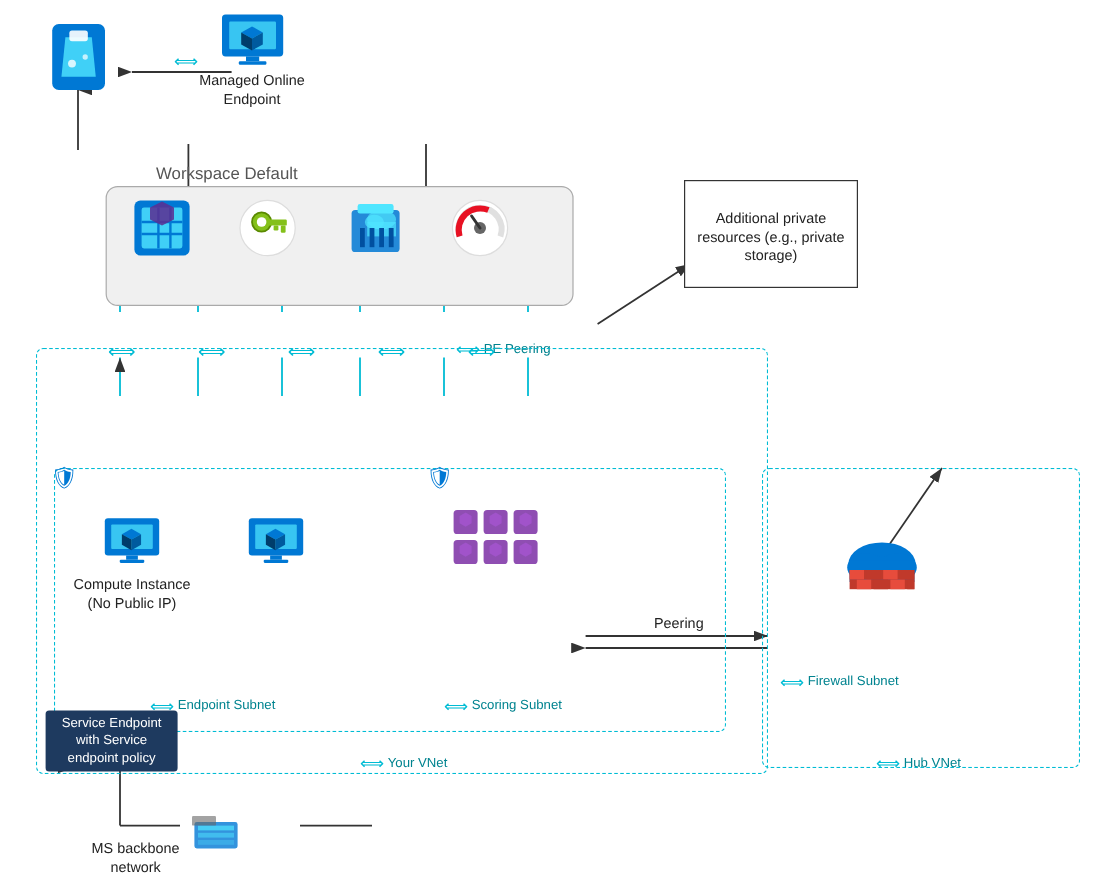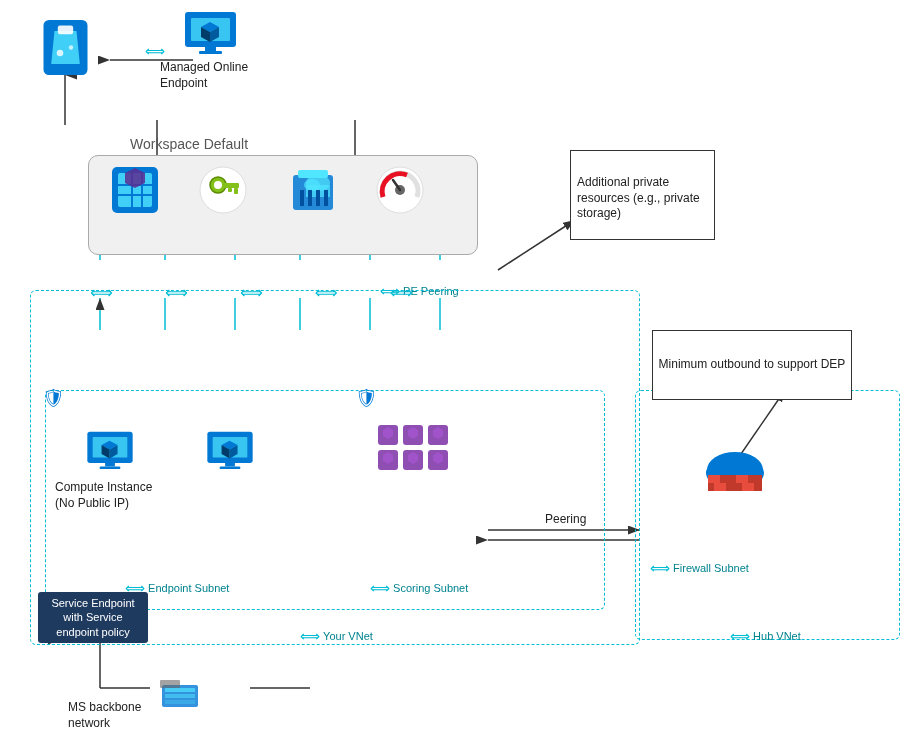"Managed Online Endpoint" .label { text-align: left -> center }
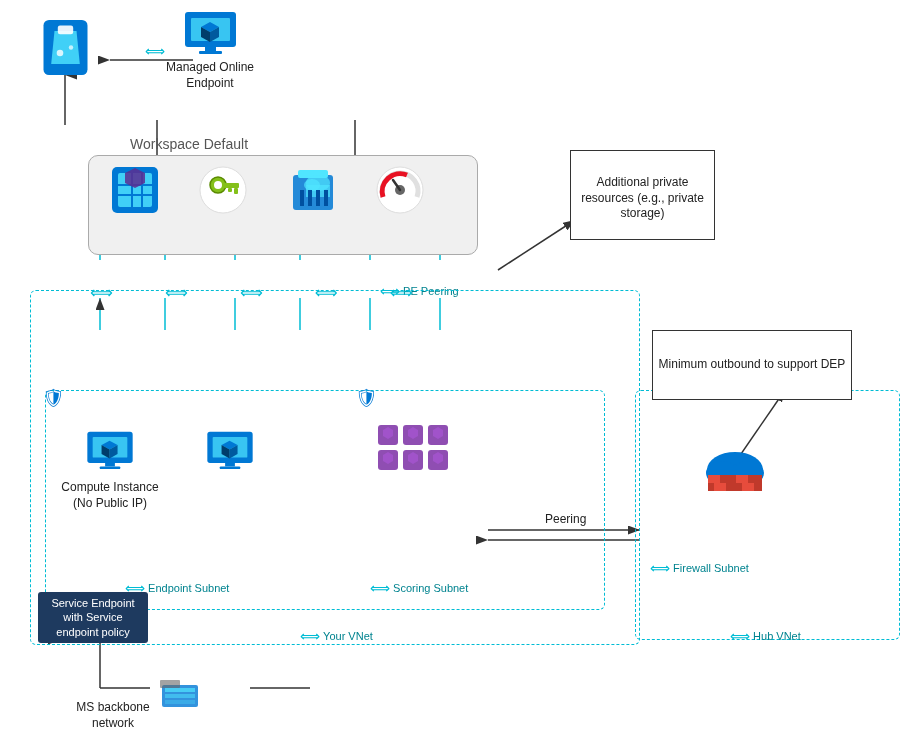"Minimum outbound to support DEP" div.box-solid { html: <div> <div>Minimum outbound to support DEP</div> </div> -> none }
